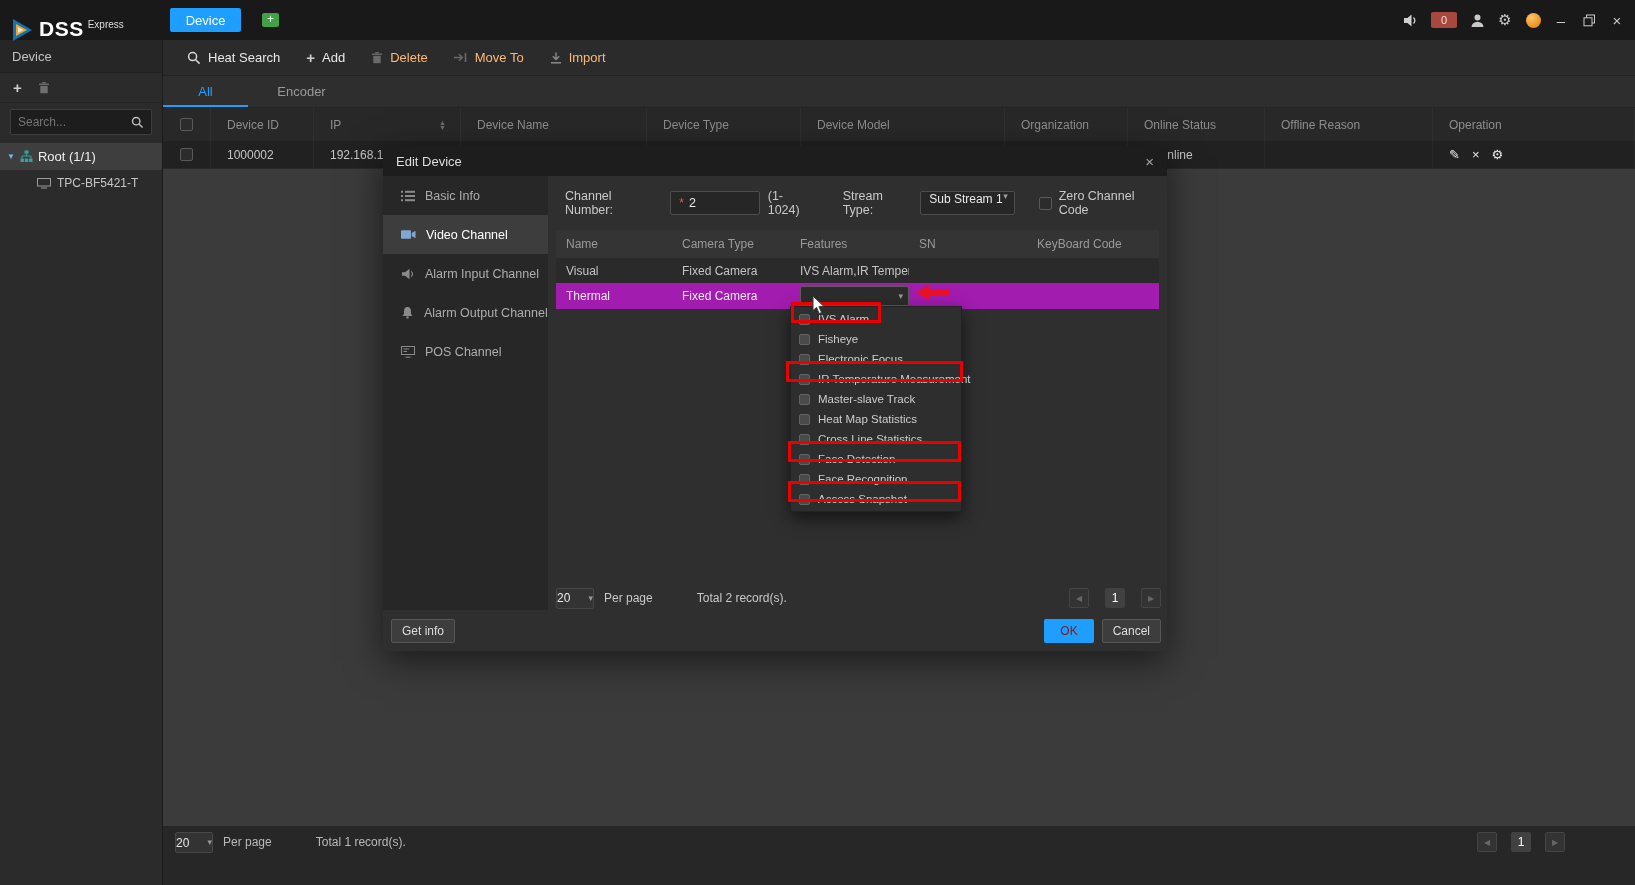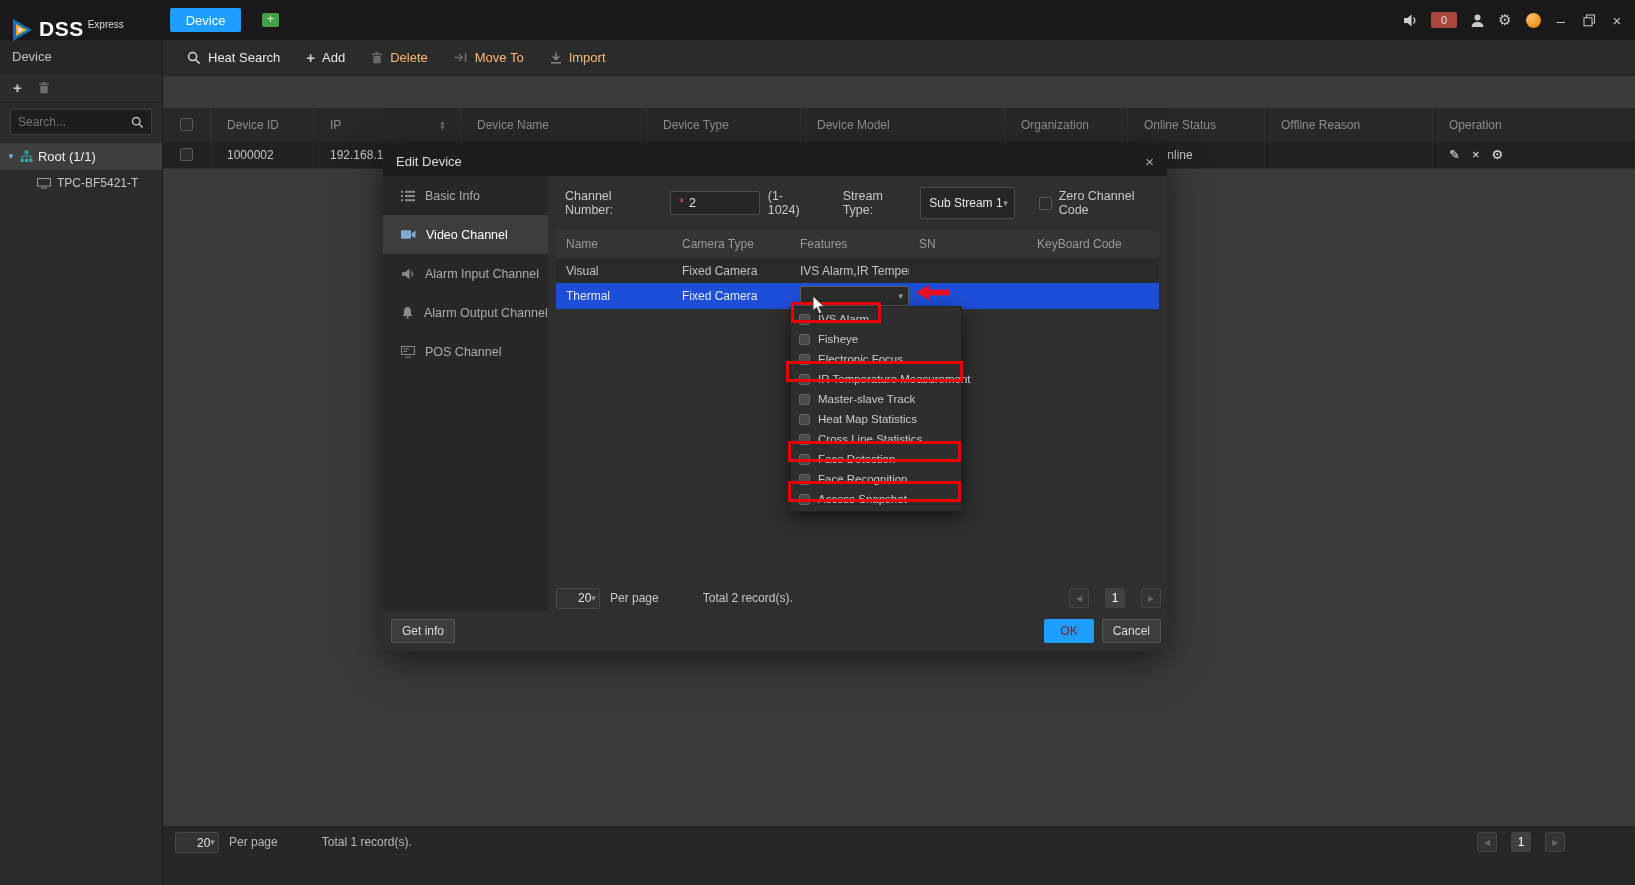"All" div.view-tabs { html: none -> <div> <div>All</div> <div>Encoder</div> </div> }
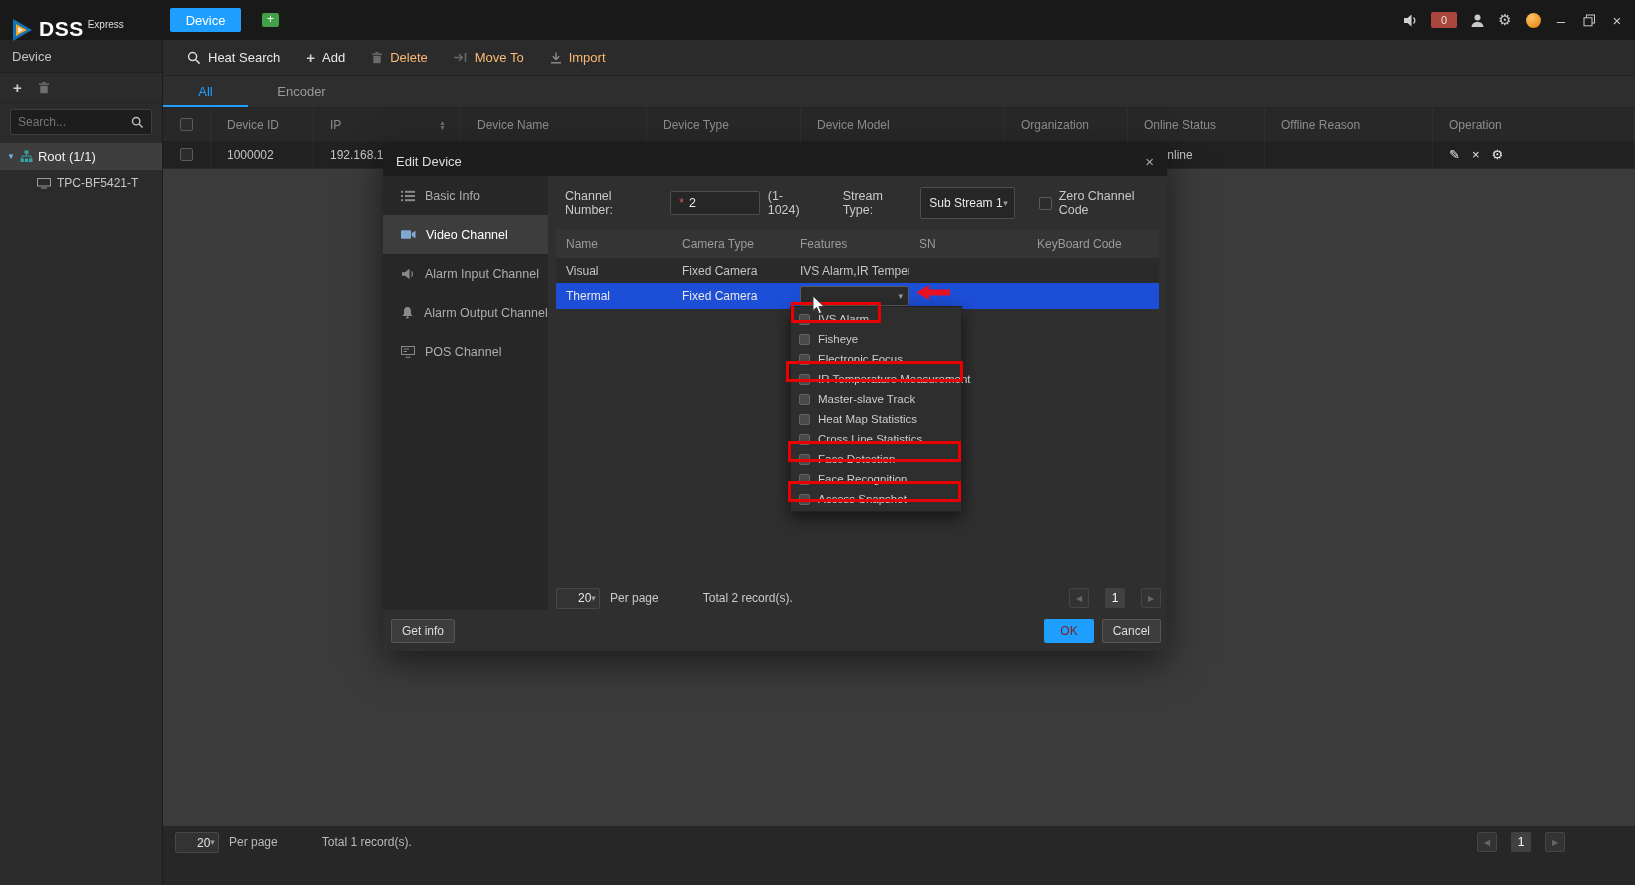"Sub Stream 1" .stream-select { align-items: center -> none; height: 32px -> 24px }
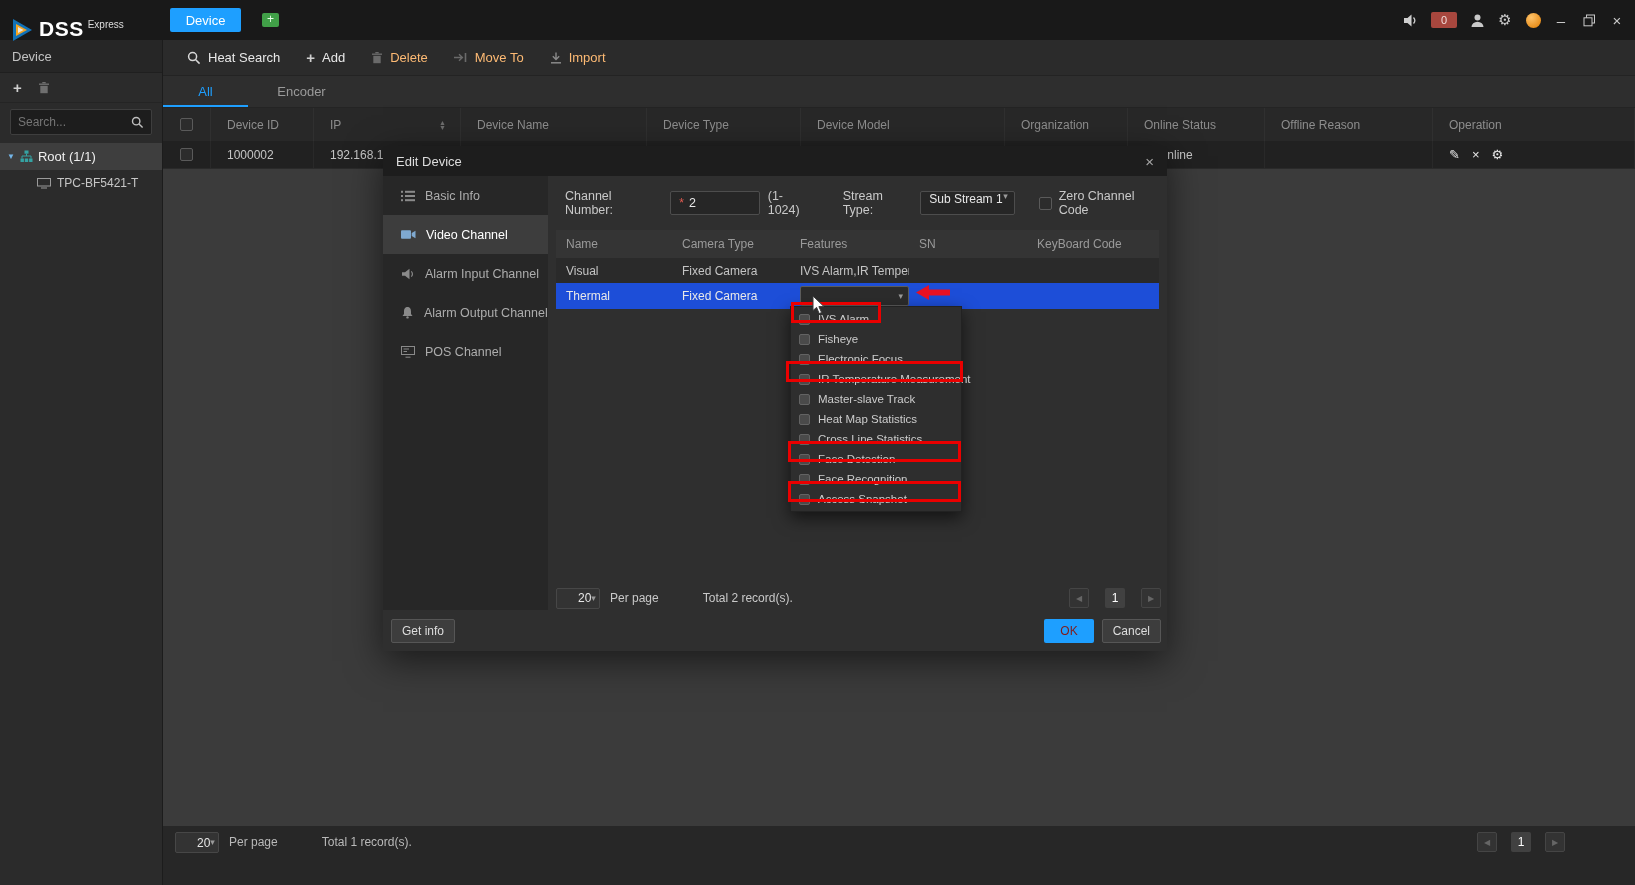"Thermal" .ct-row2 { background: #1d4ed8 -> #a21caf }
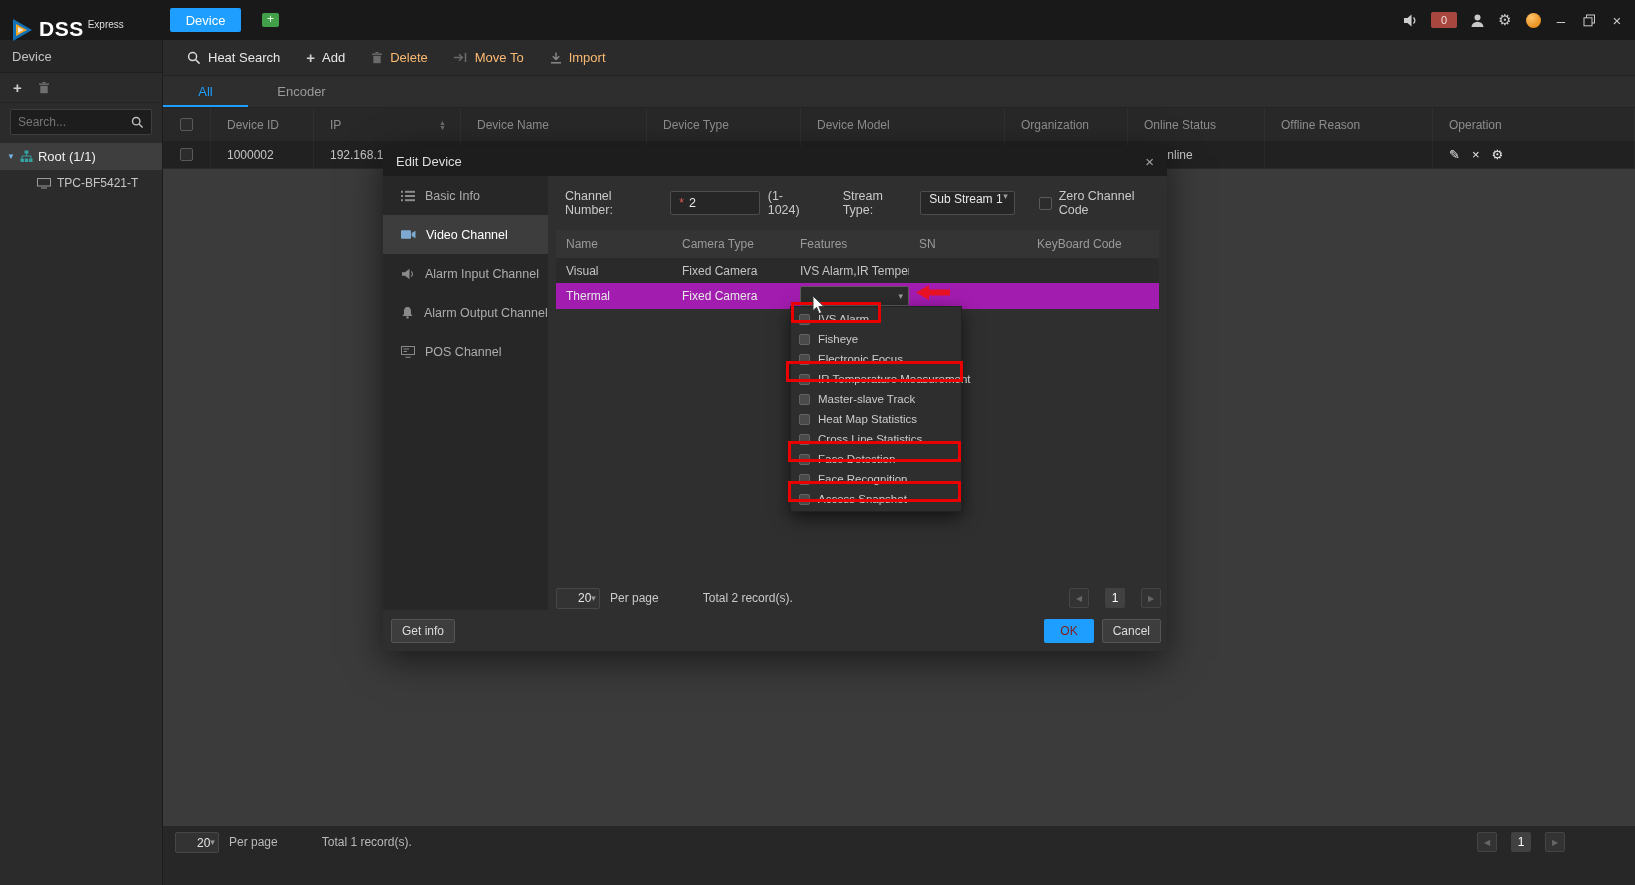"20" .psize { padding: 0 21px -> 0 0 }
